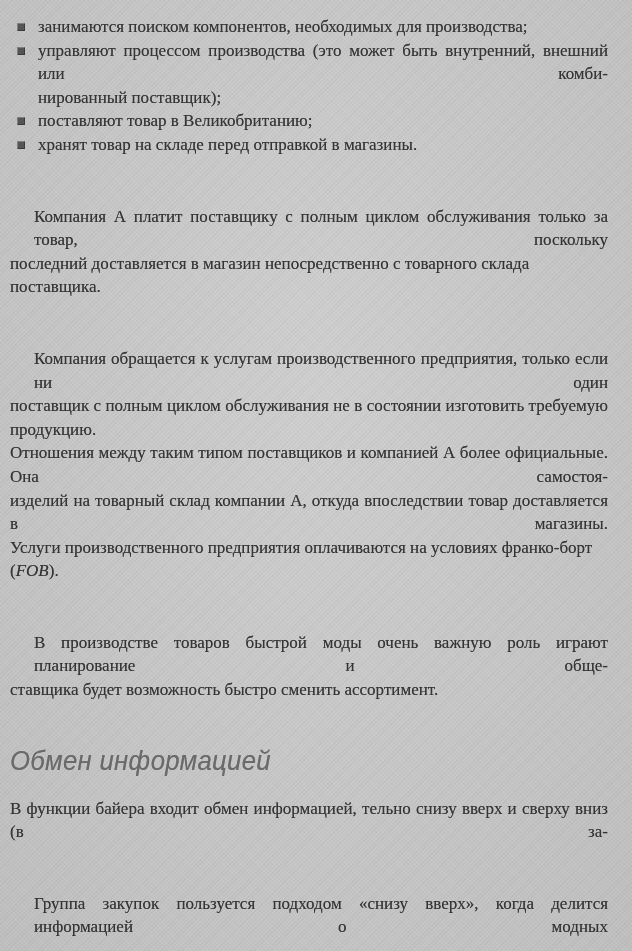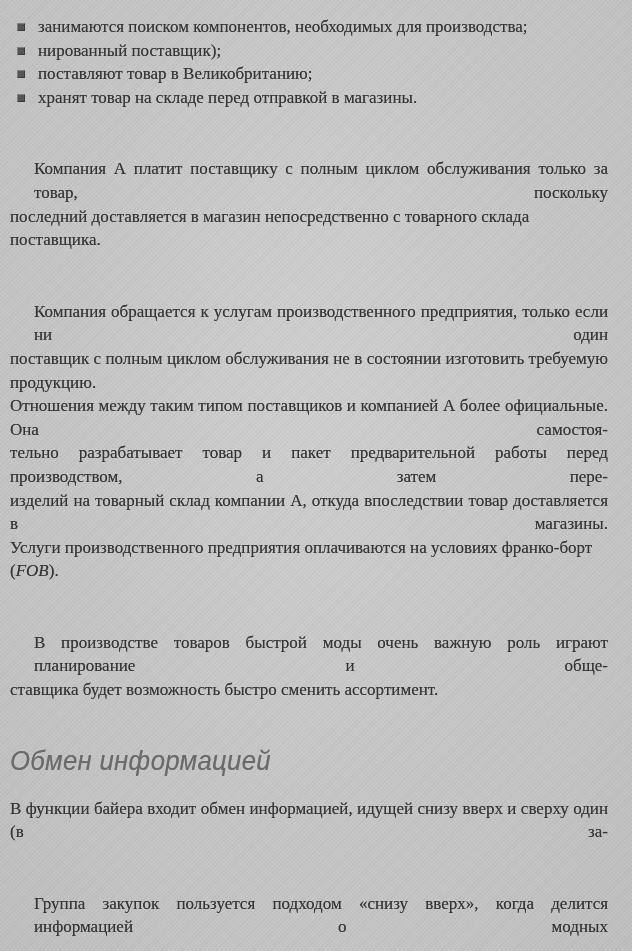"управляют процессом производства (это" div.line { html: none -> <div>управляют процессом производства (это может быть внутренний, внешний или комби-</div> }
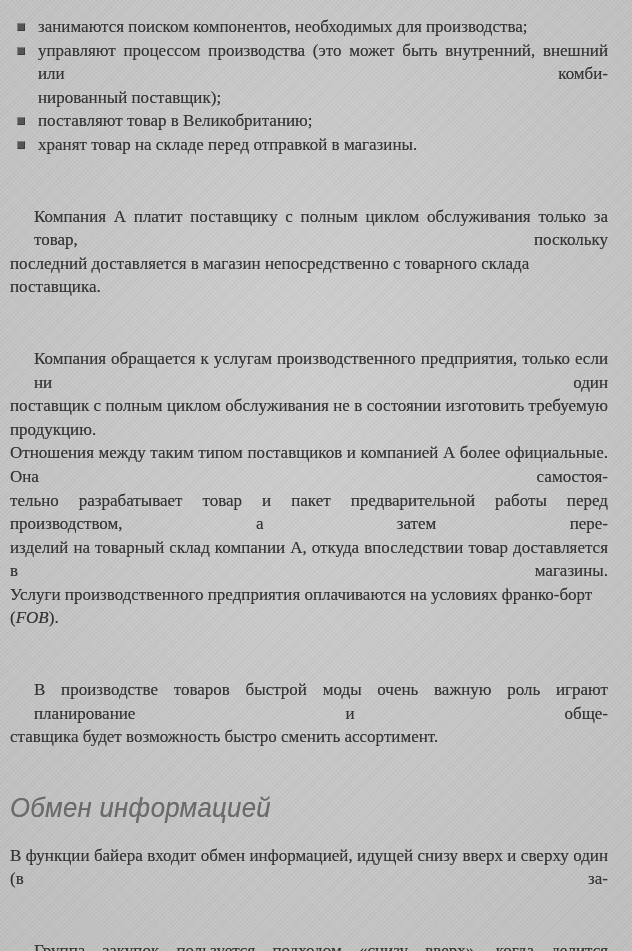"тельно разрабатывает товар и пакет" div.line { html: <div>тельно разрабатывает товар и пакет предварительной работы перед производством, а затем пере-</div> -> none }
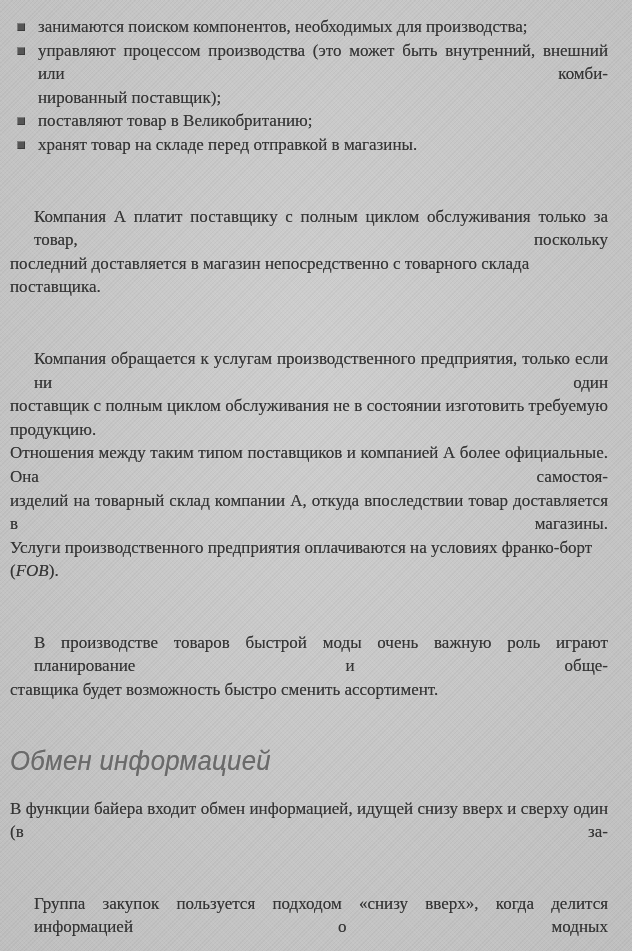"В функции байера входит обмен" div.line { text: идущей снизу вверх и сверху один -> тельно снизу вверх и сверху вниз }
